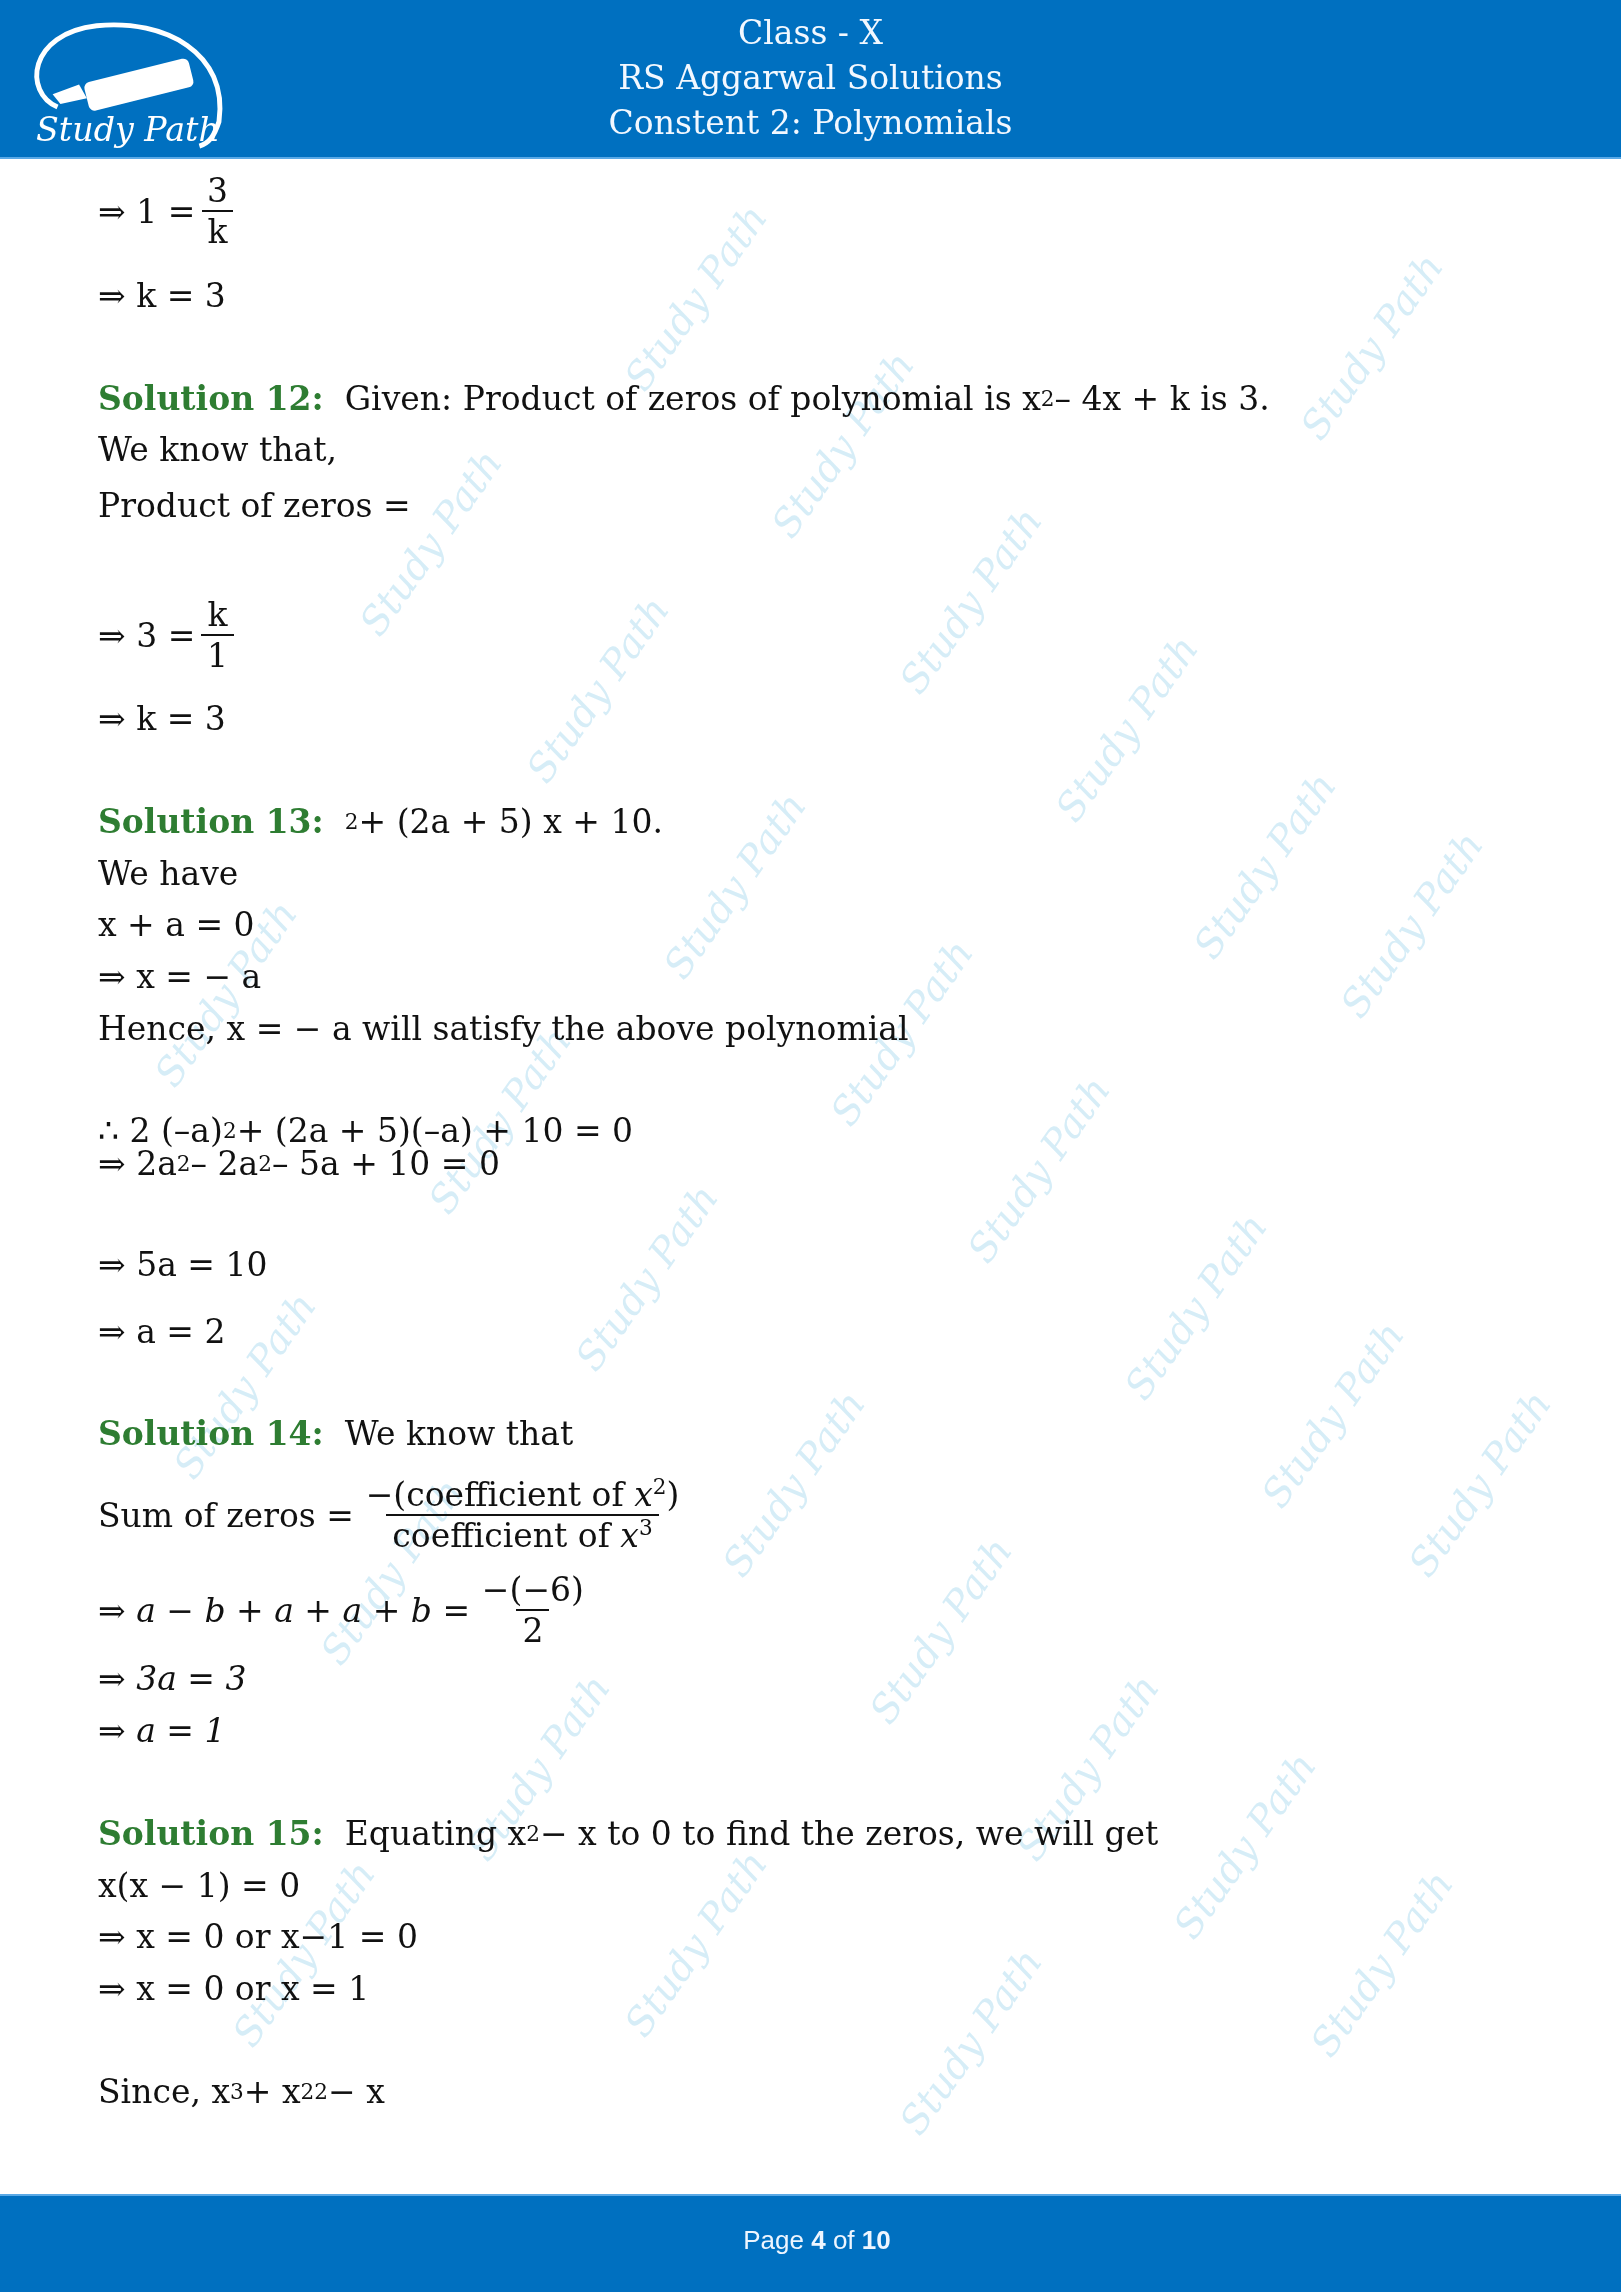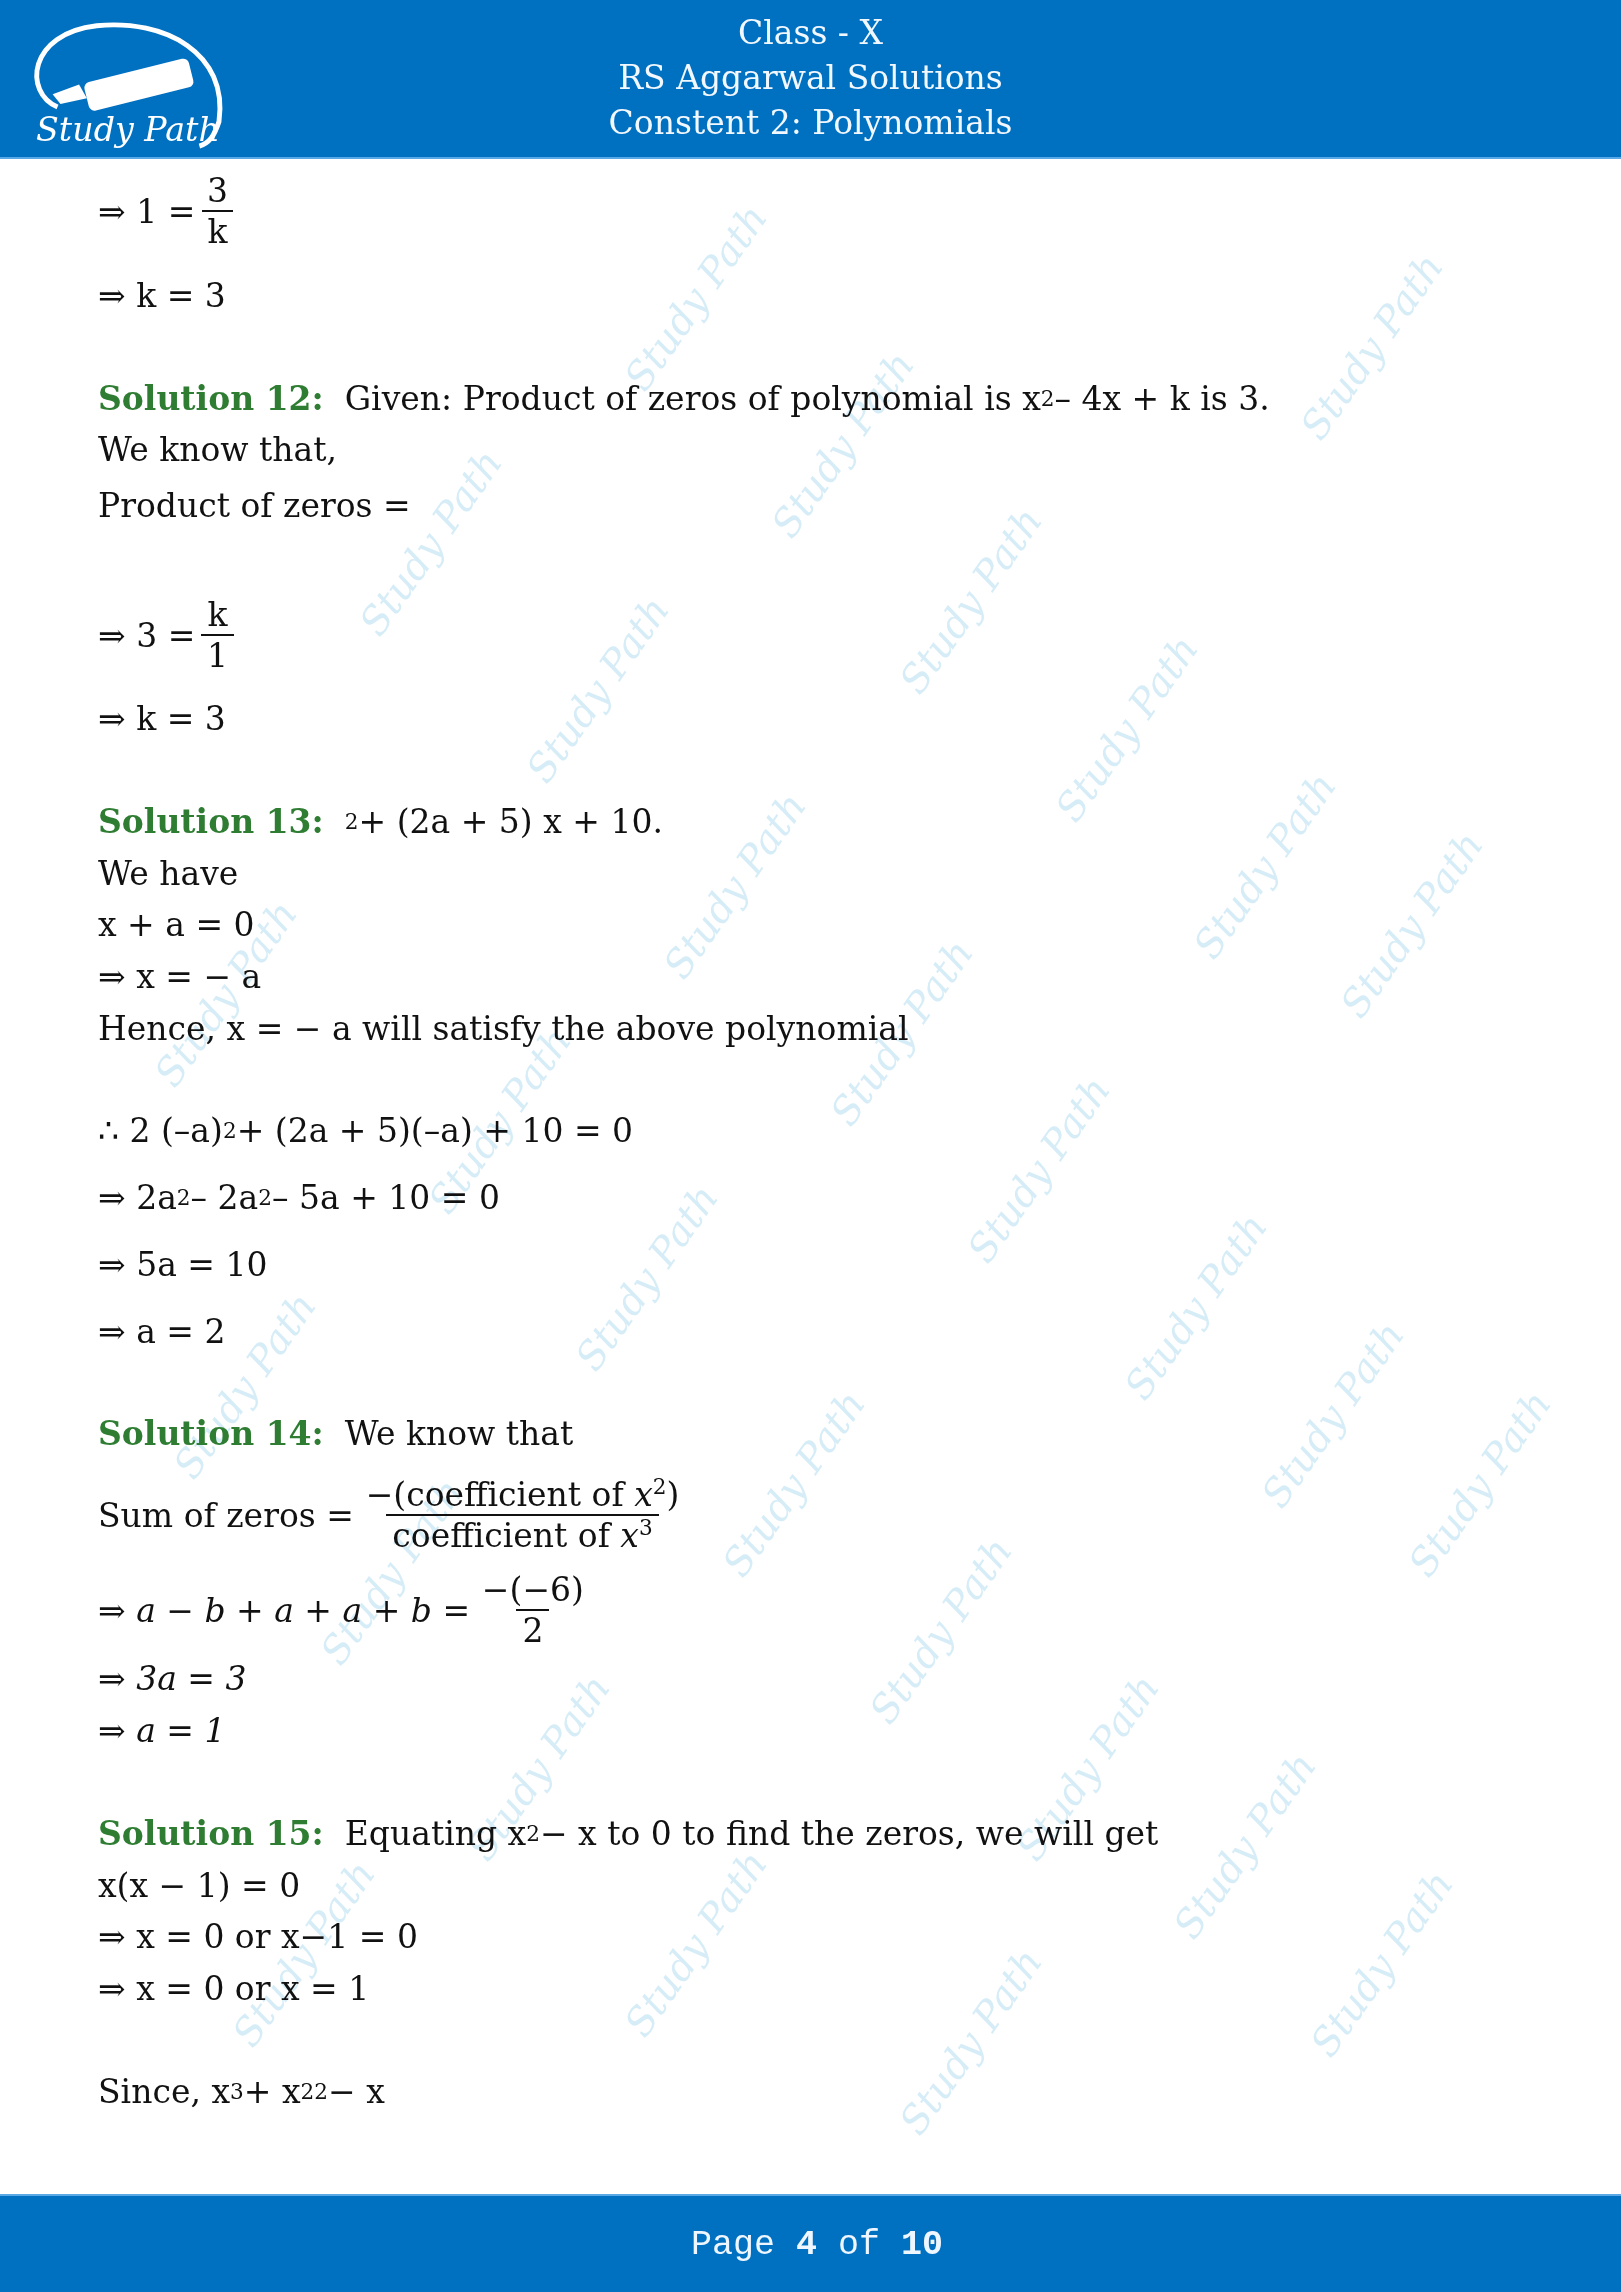"⇒ 2a" div.line { top: 1178px -> 1144px }
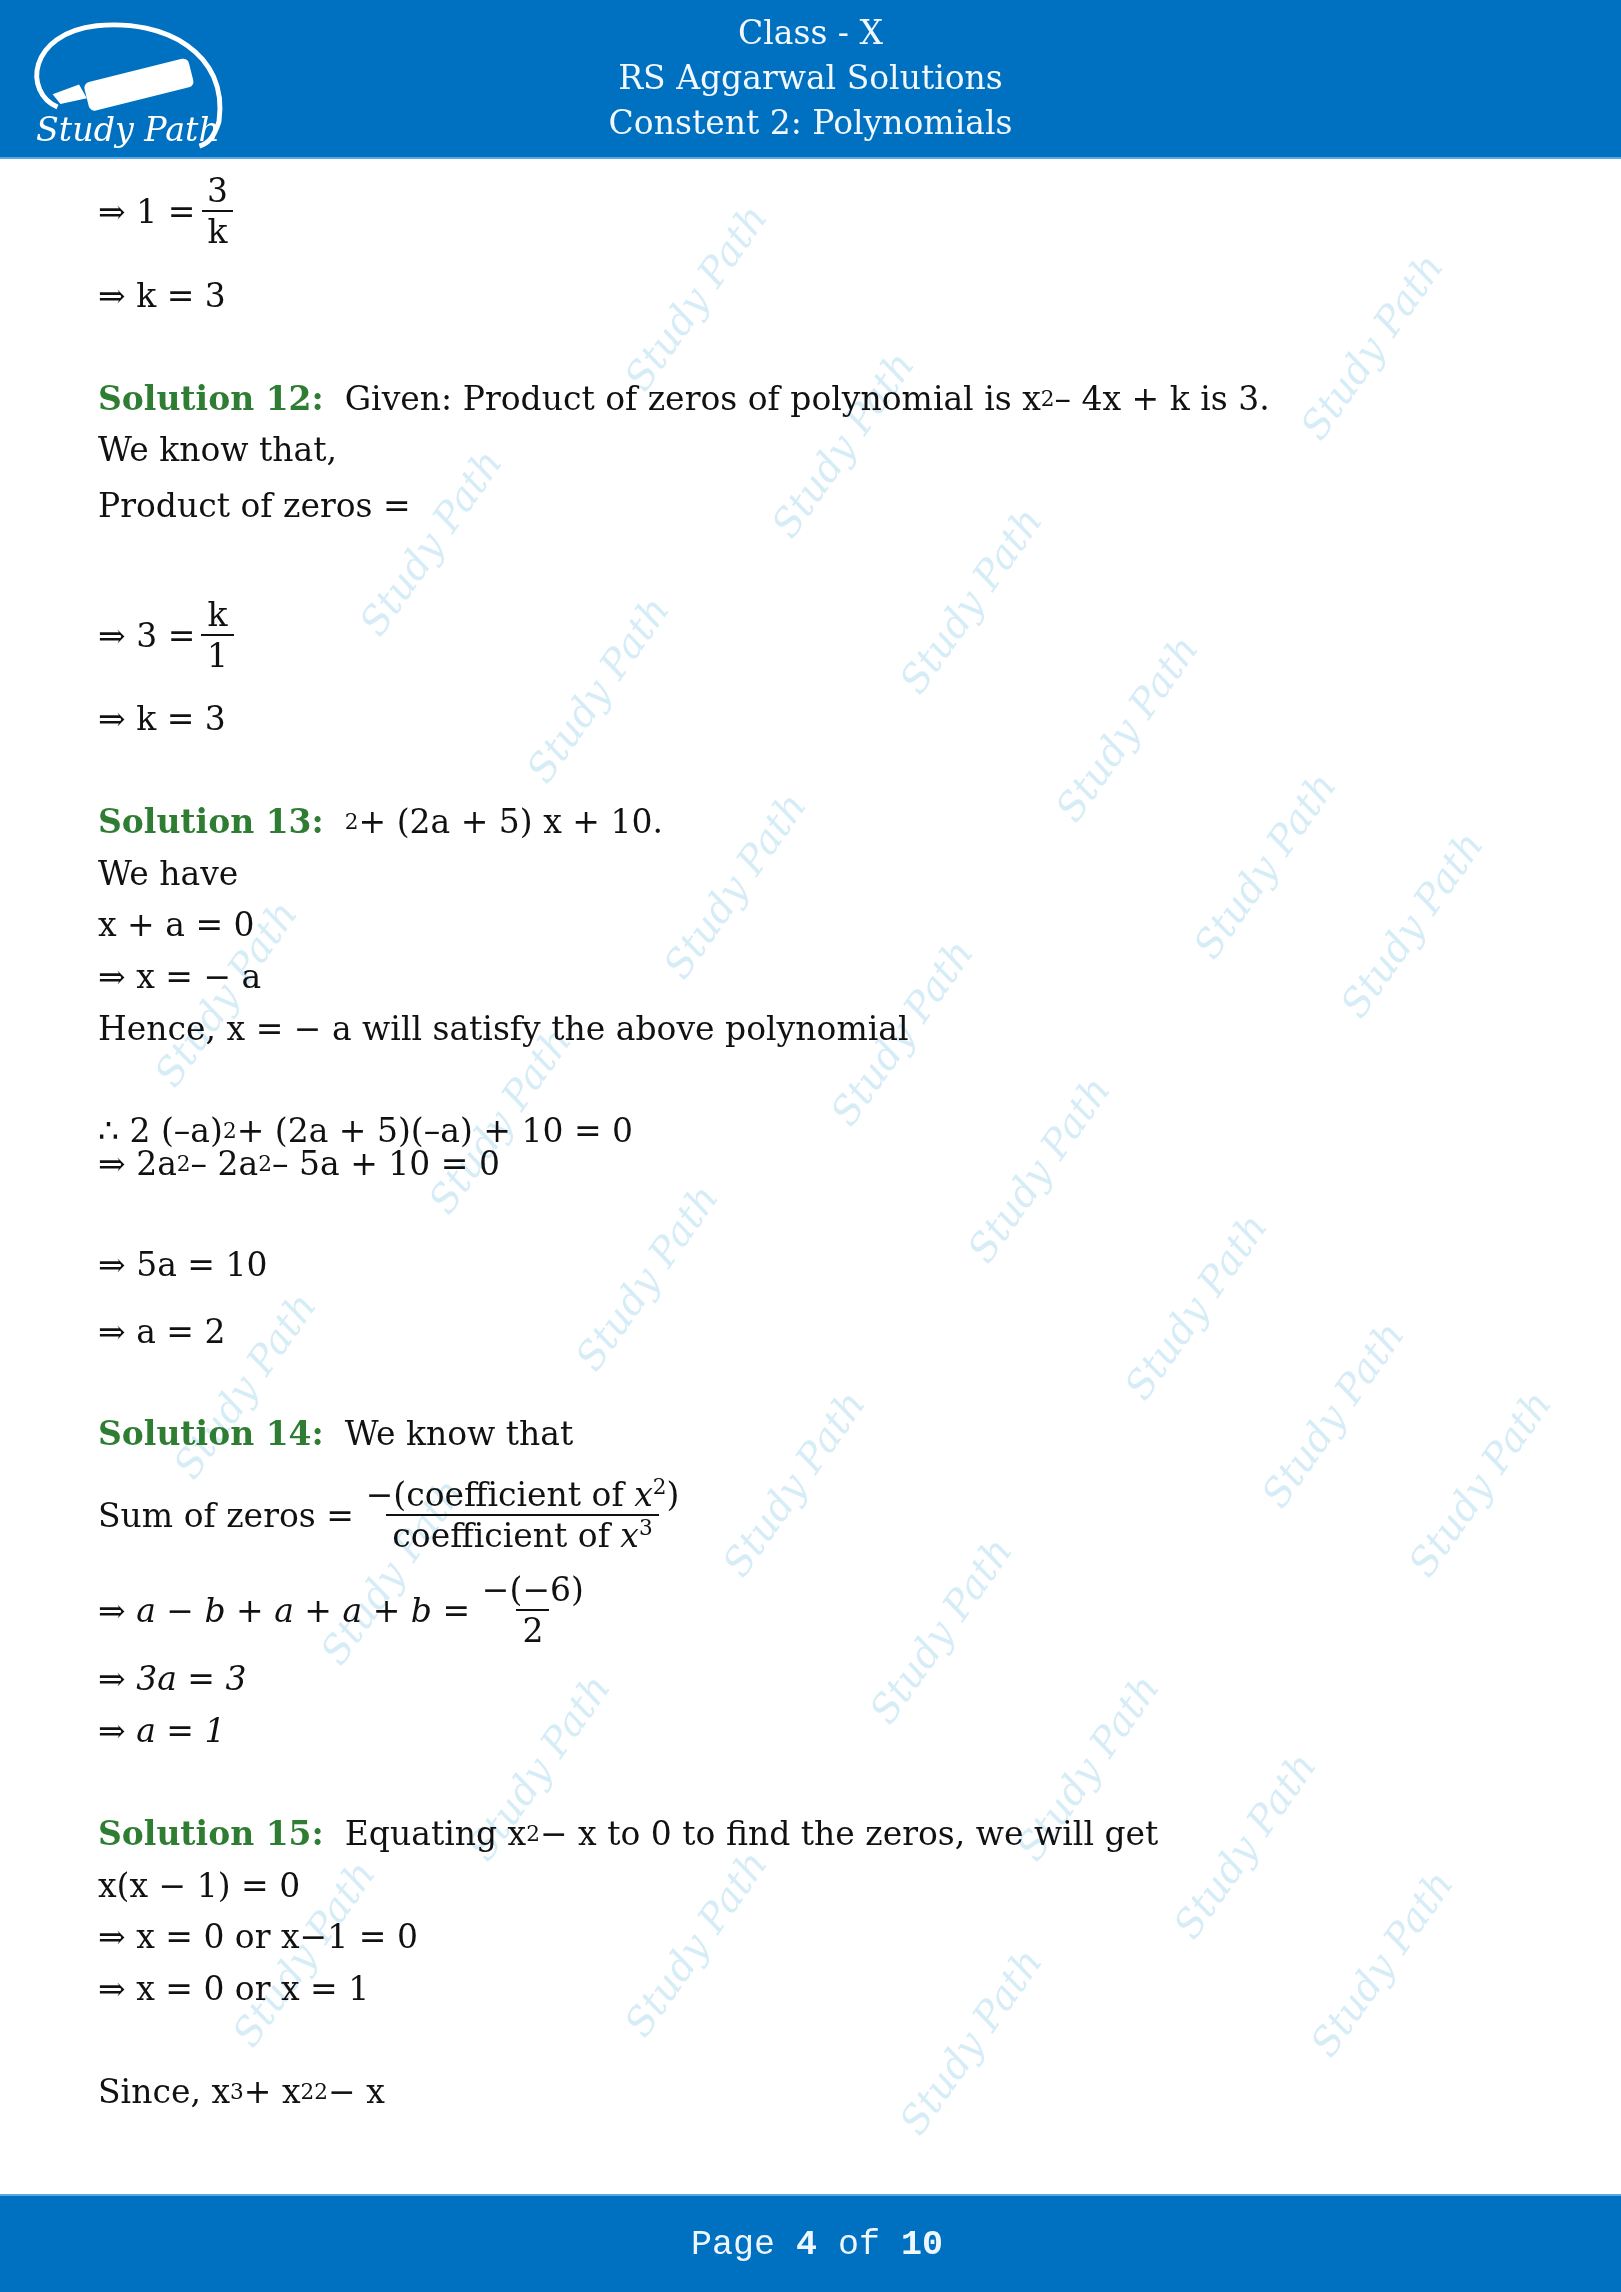"Page 4 of 10" .footer-text { font-family: Liberation Mono, monospace -> Liberation Sans, sans-serif; font-size: 35px -> 26px }
